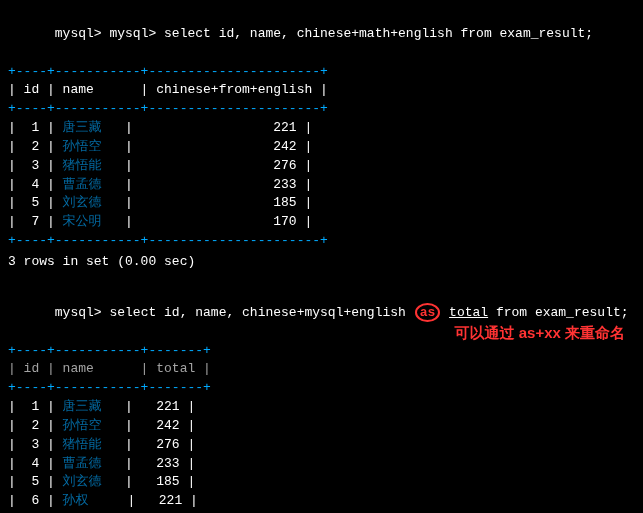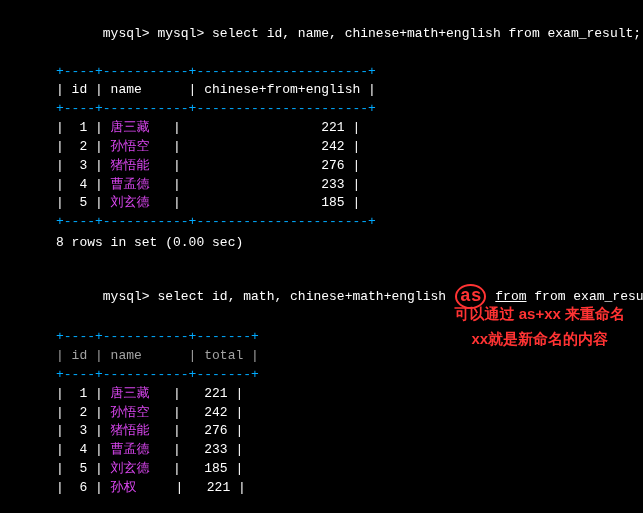"mysql> mysql> select id, name," .terminal-line { margin-left: 48px -> none }
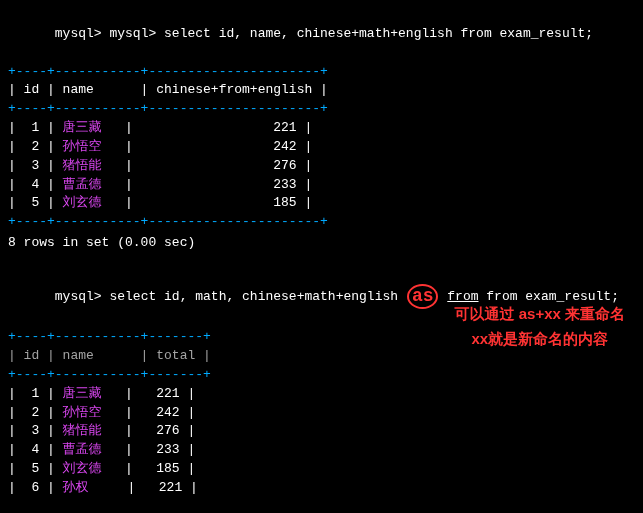"唐三藏" .name-col { color: #d946ef -> #0369a1 }
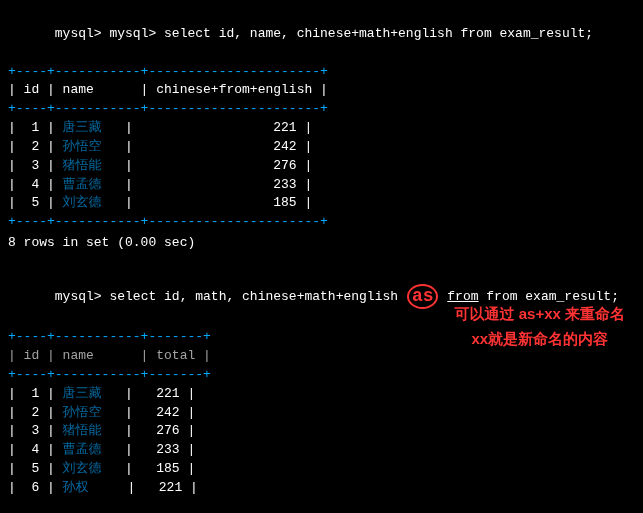"| 7 | 宋公明 |" div.terminal-line { html: none -> <div>| 7 | <span>宋公明</span> | 170 |</div> }
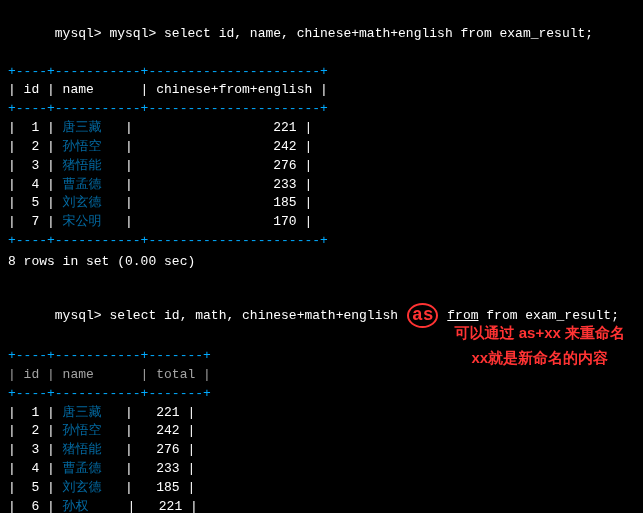"8 rows in set (0.00" div.terminal-line { text: 8 -> 3 }
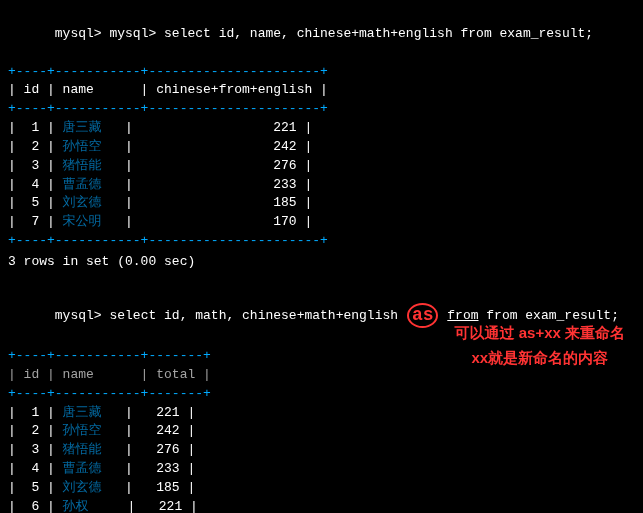"select id, math, chinese+math+english" span { text: math, chinese+math+english -> name, chinese+mysql+english }
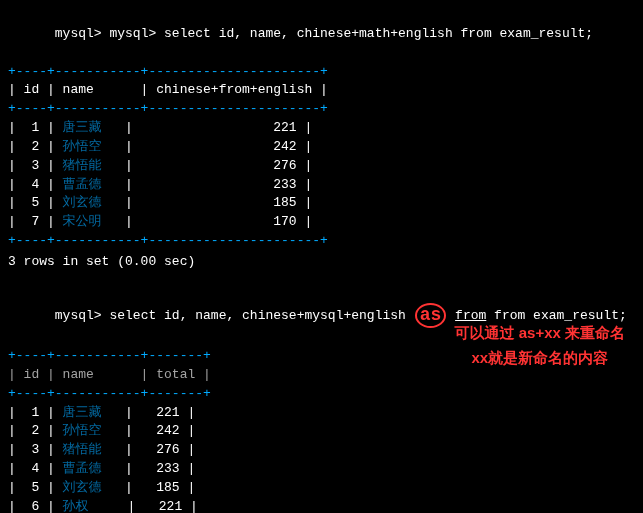"as" .circle-as { font-size: 18px -> 13px }
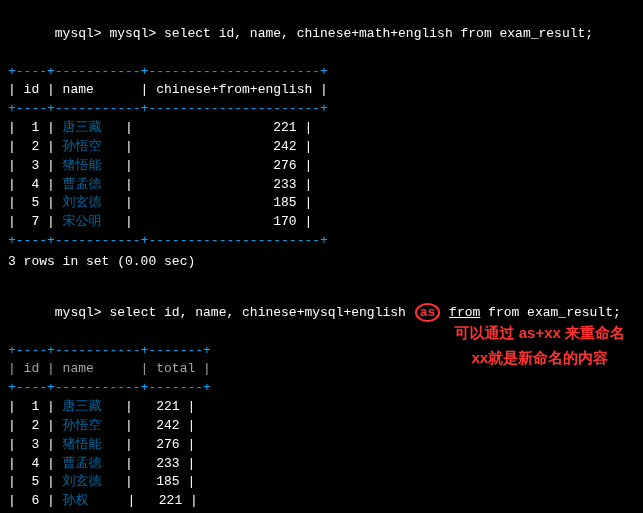"from" span { text: from -> total }
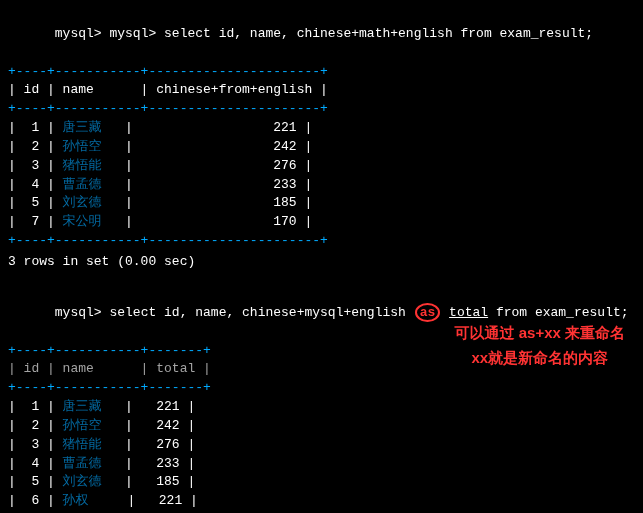"xx就是新命名的内容" div { html: <div>xx就是新命名的内容</div> -> none }
